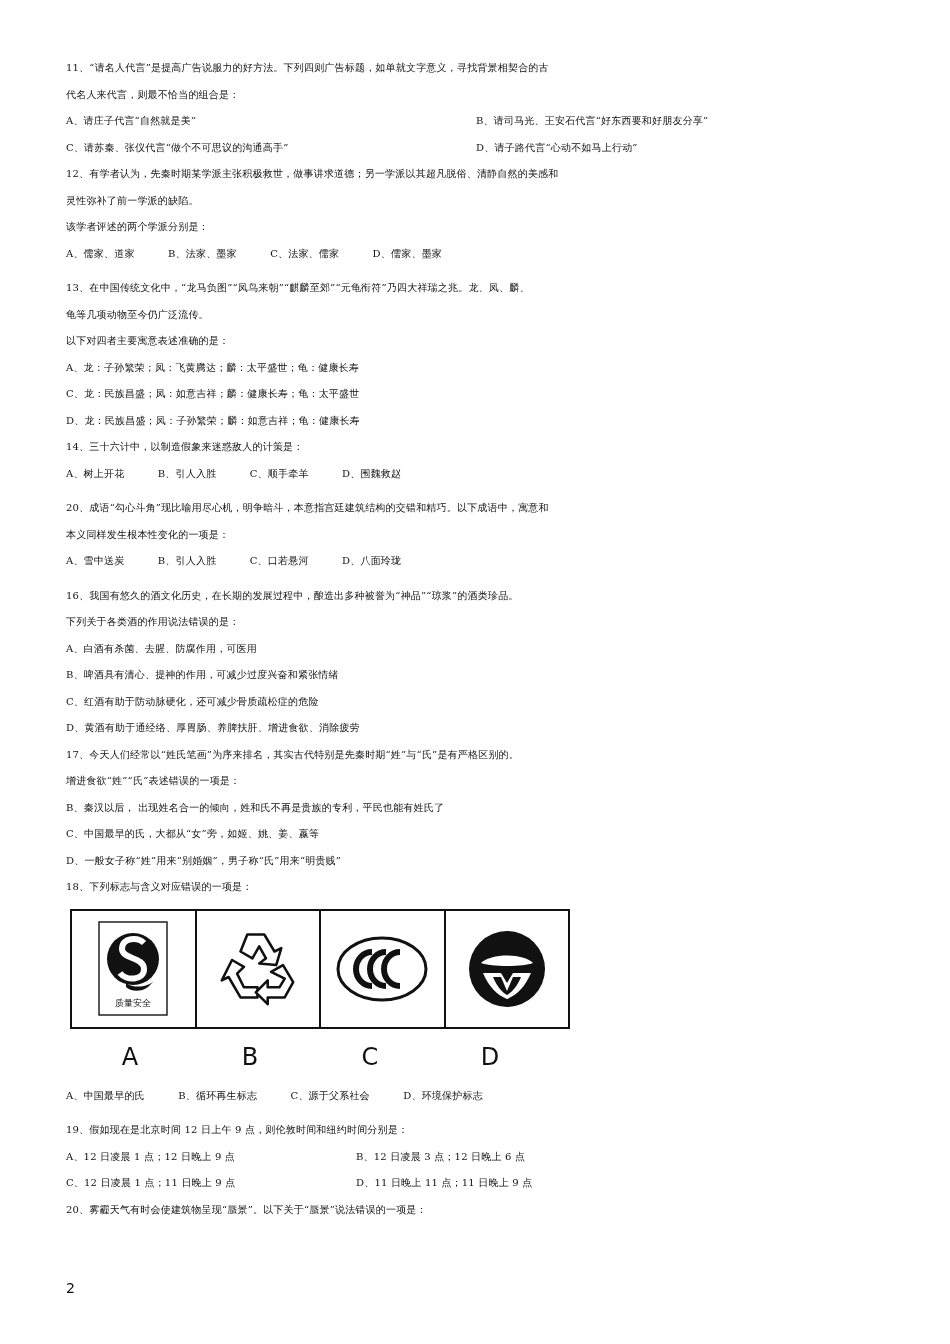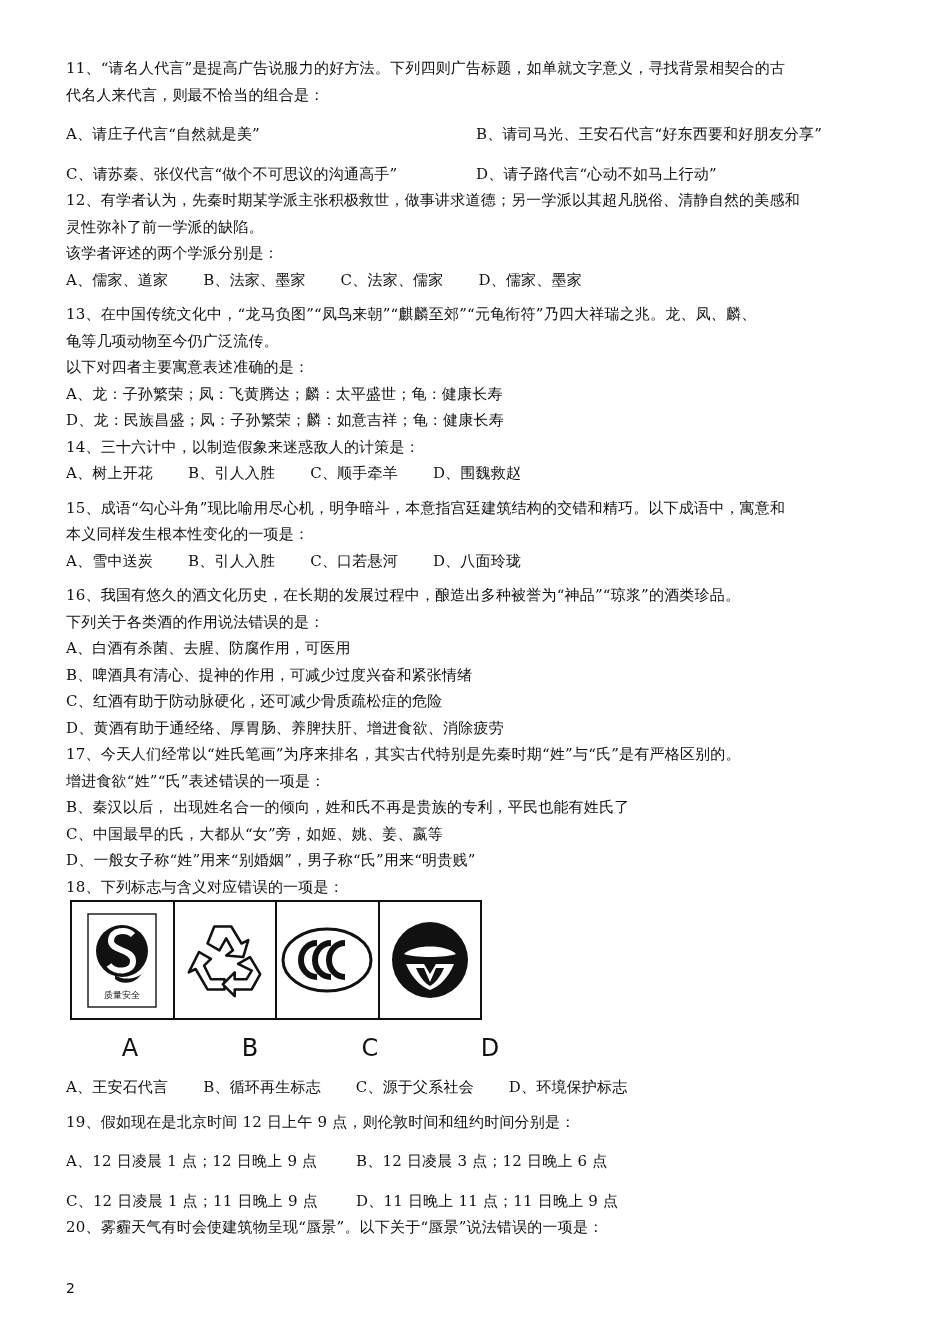"11、“请名人代言”是提高广告说服力的好方法。下列四则广告标题，如单就文字意义，" .line { font-size: 15px -> 10px }
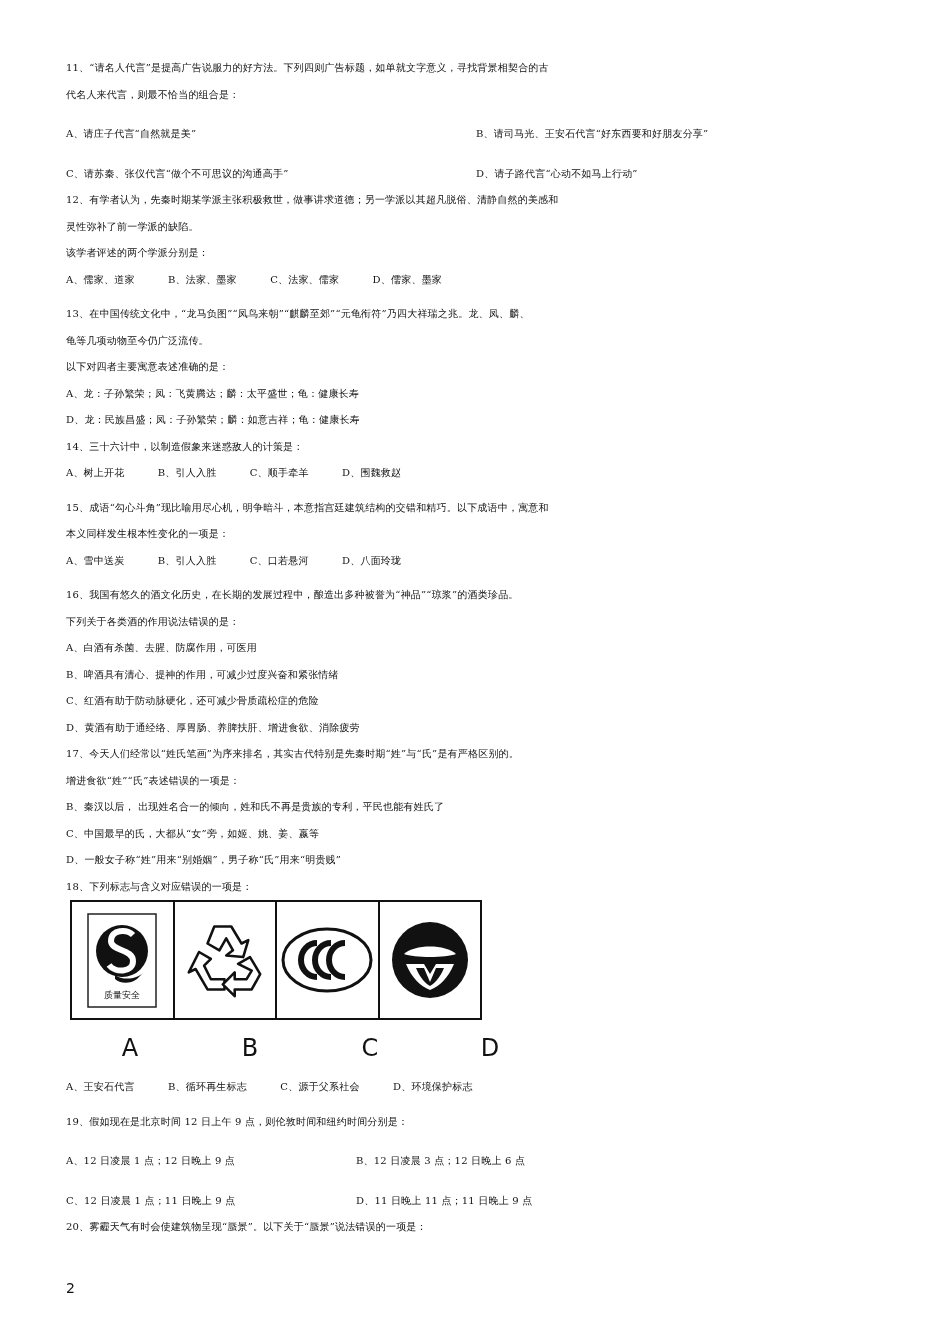"A、请庄子代言“自然就是美”" .opts2 { margin-top: 13px -> none }
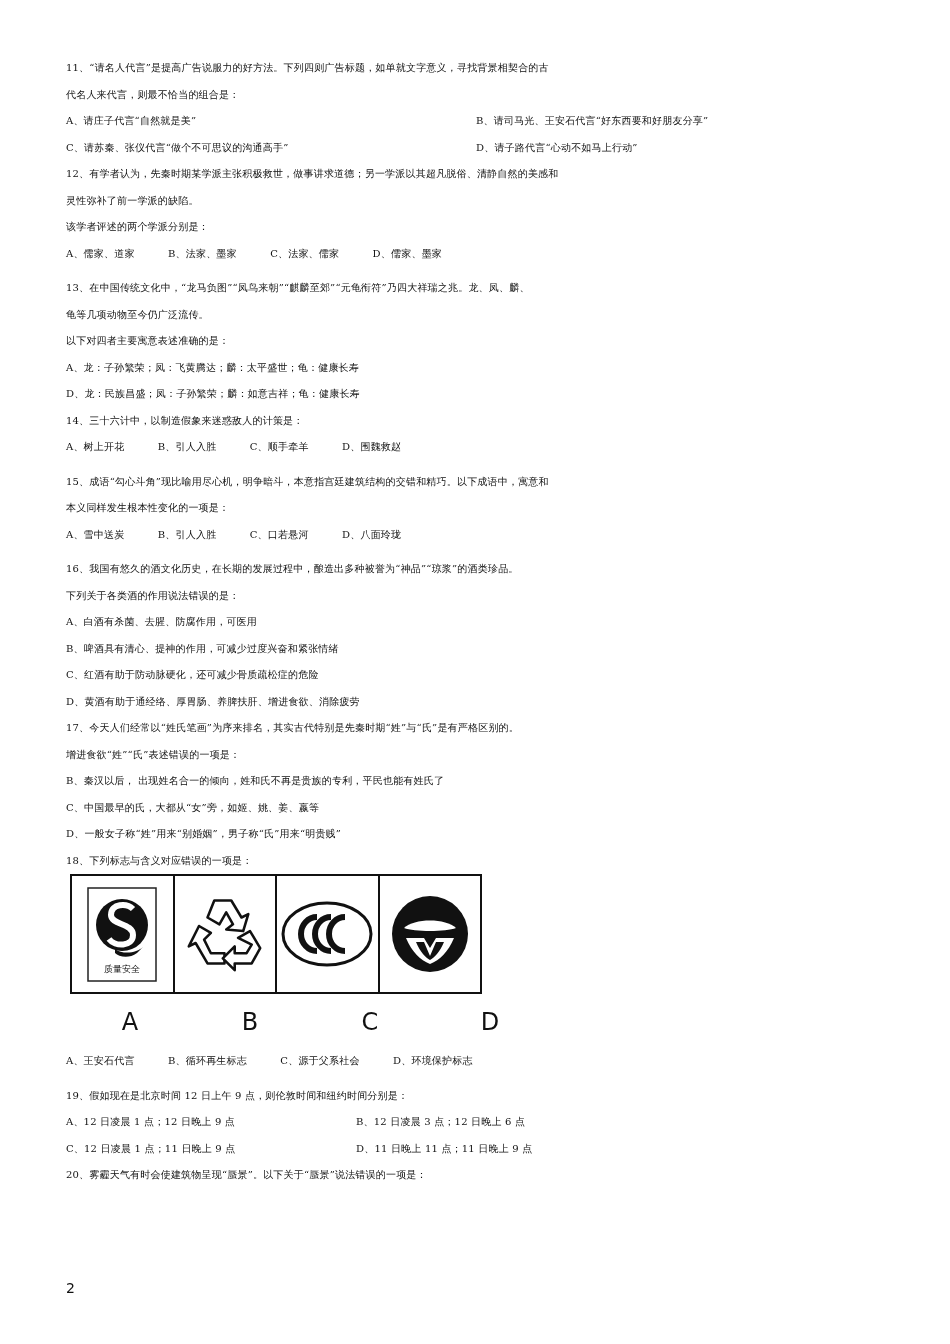"C、龙：民族昌盛；凤：如意吉祥；麟：健康长寿；龟：太平盛世" div.line { html: none -> <div>C、龙：民族昌盛；凤：如意吉祥；麟：健康长寿；龟：太平盛世</div> }
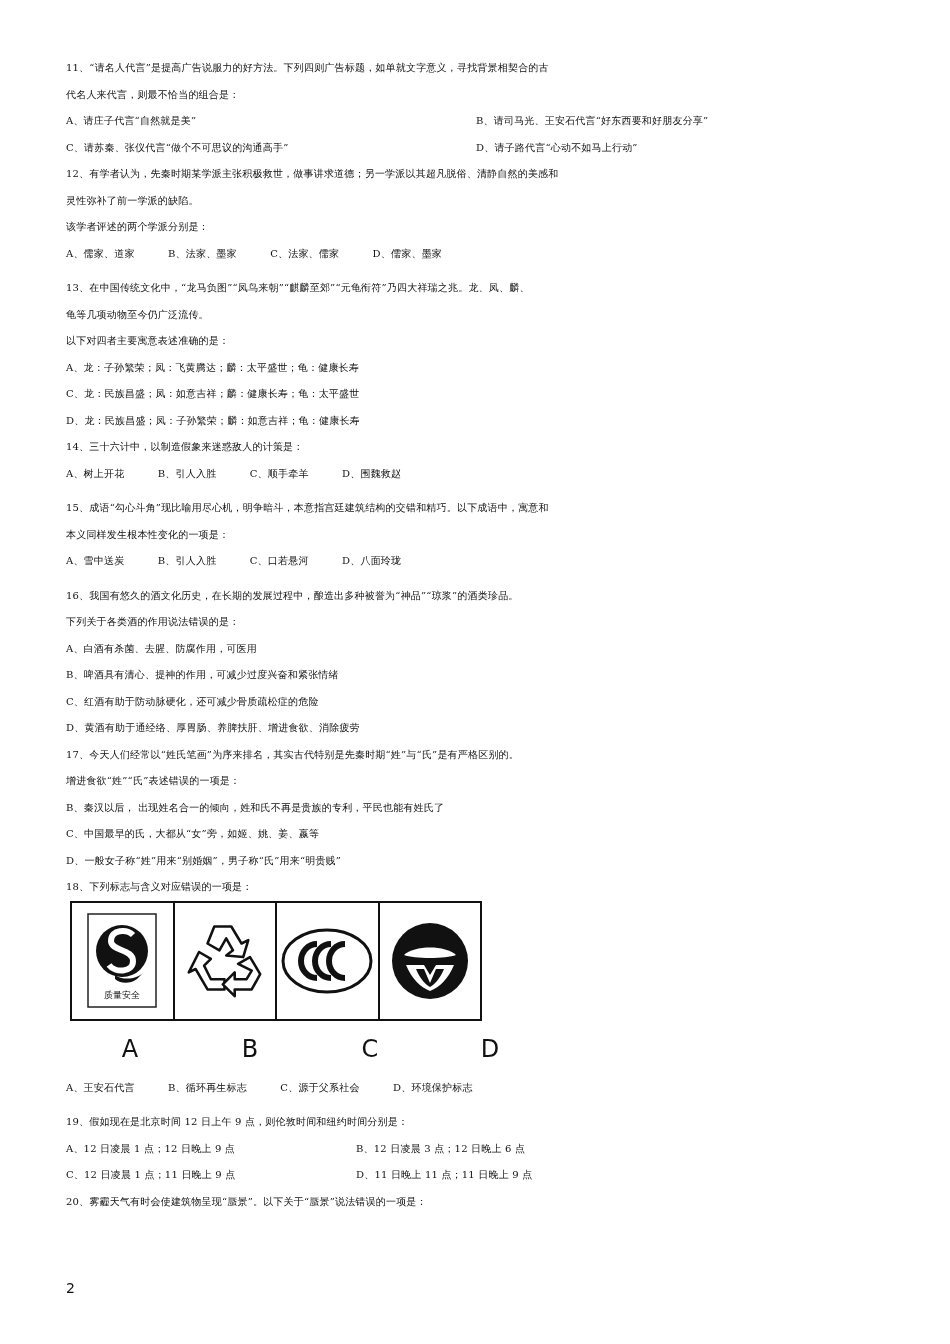"15、成语“勾心斗角”现比喻用尽心机，明争暗斗，本意指宫廷建筑结构的交错和精巧。" div.line { text: 15 -> 20 }
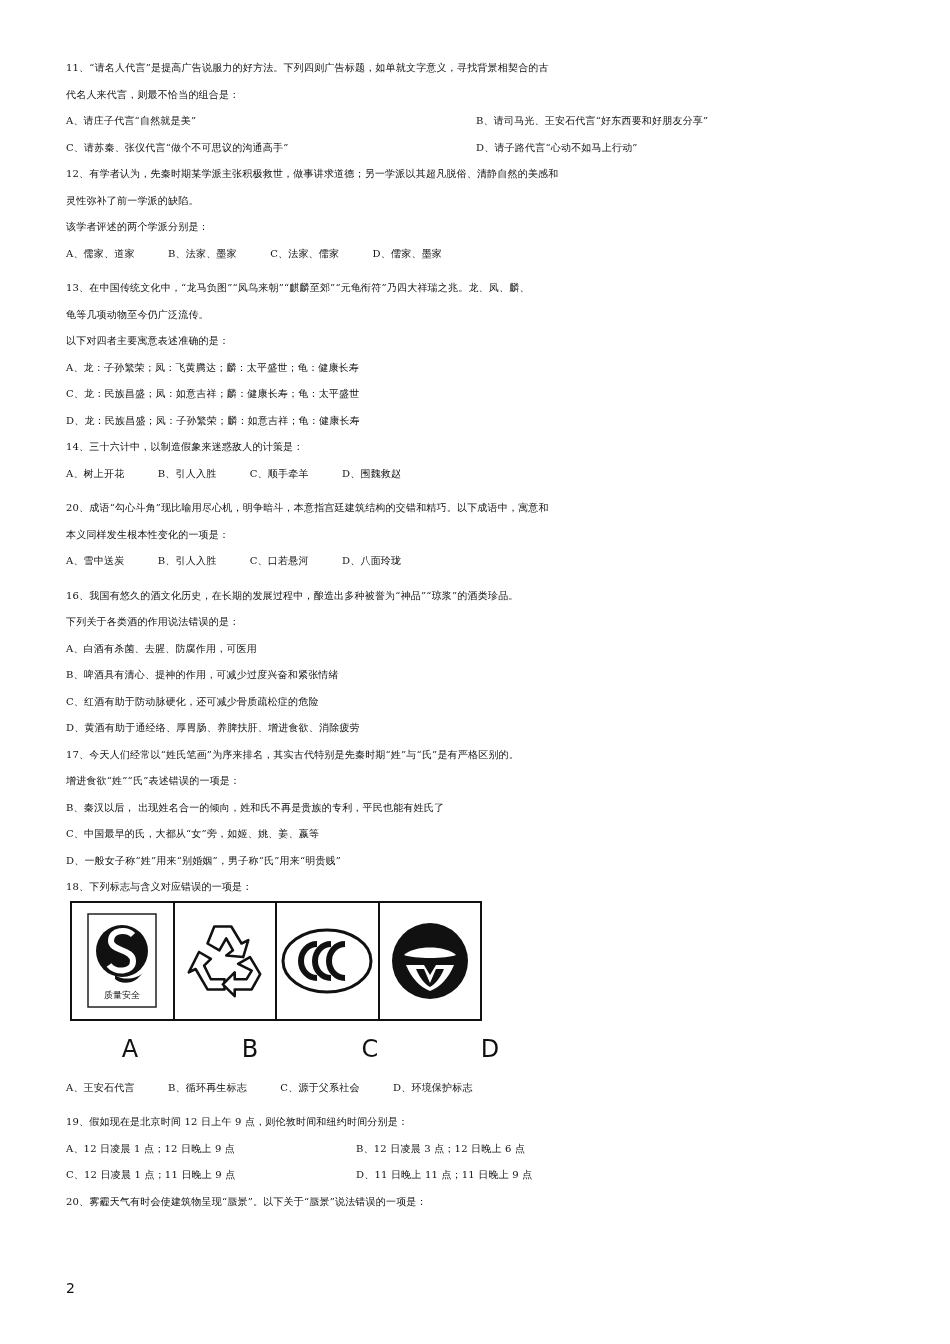"质量安全" .signs { margin-top: 0 -> 8px; width: 412px -> 500px }
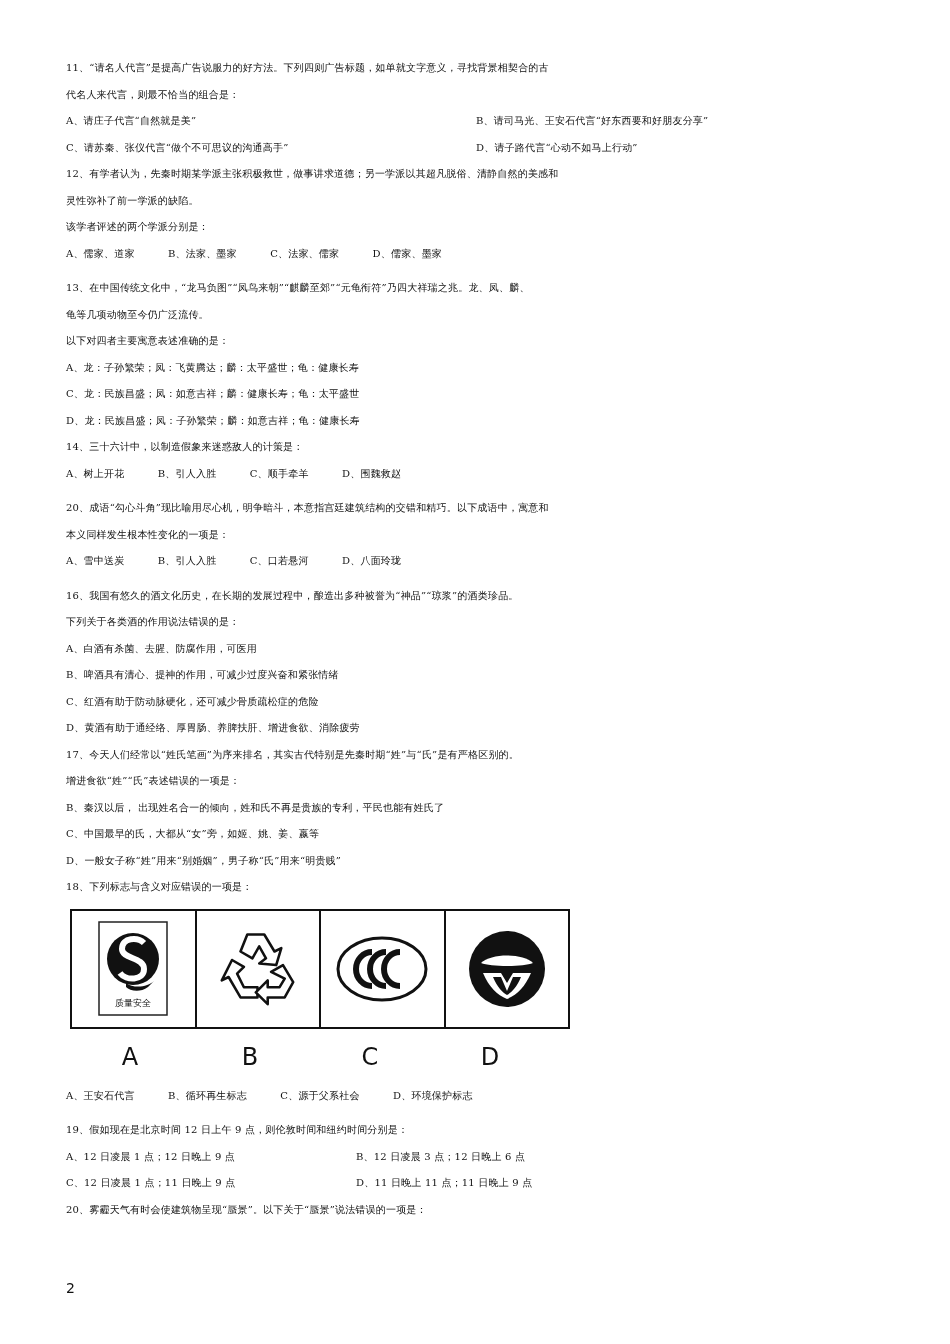"A、王安石代言" span { text: 王安石代言 -> 中国最早的氏 }
